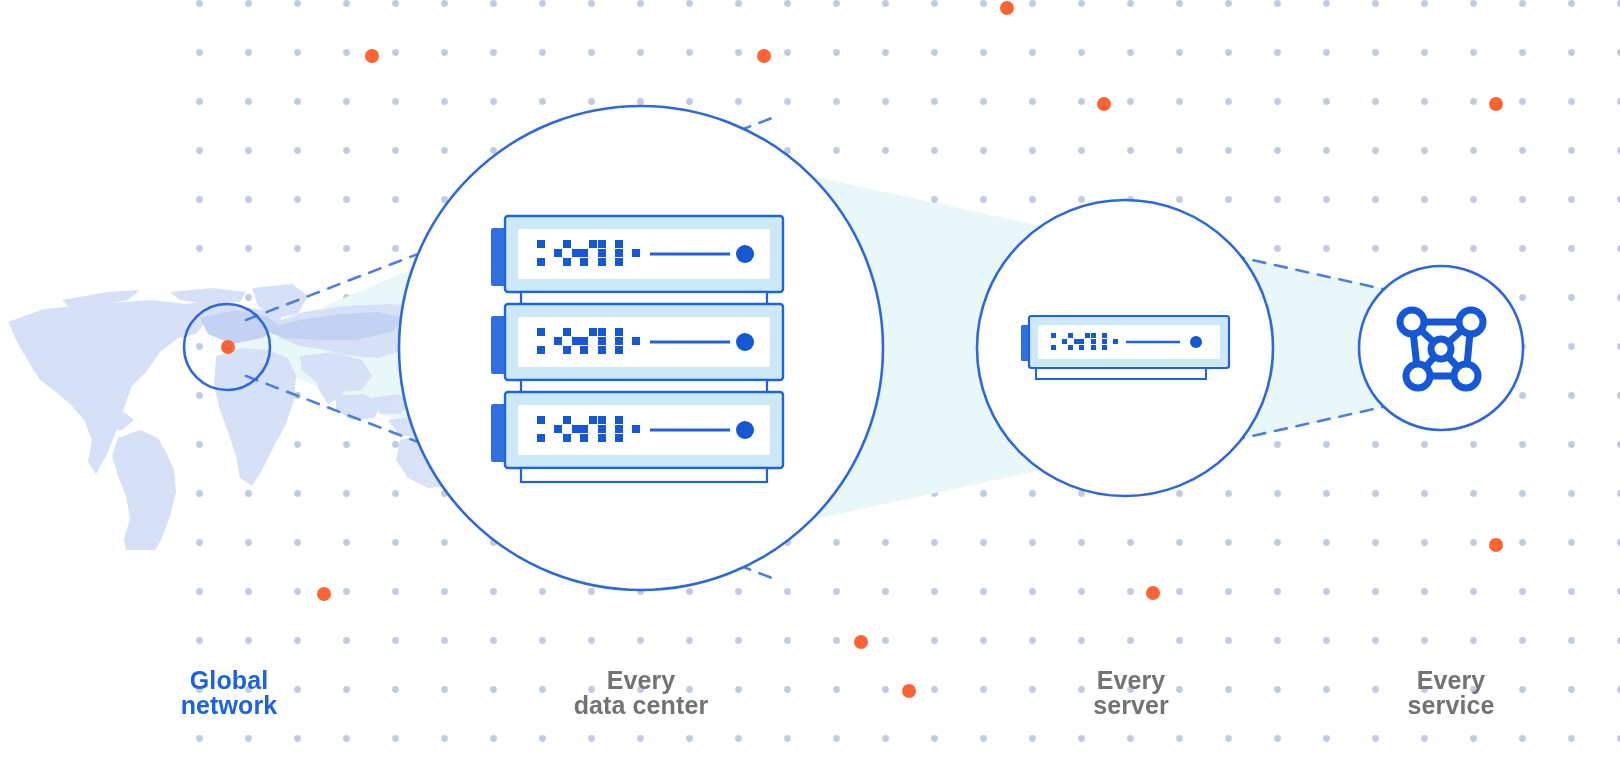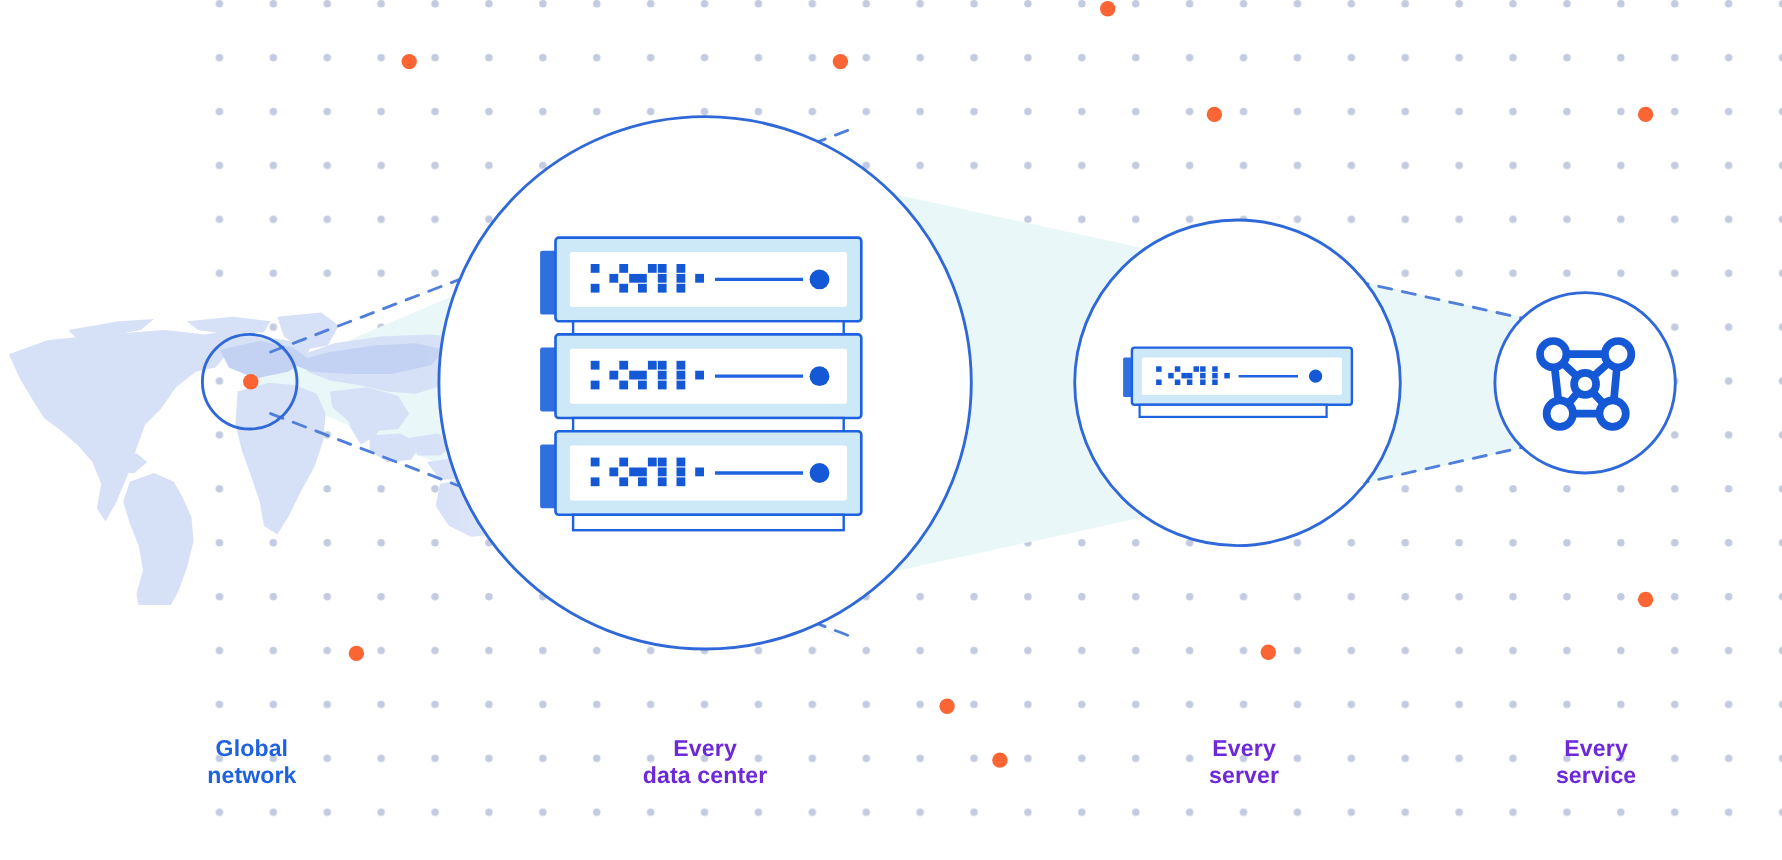"Global" .lbl { font-size: 21px -> 25px }
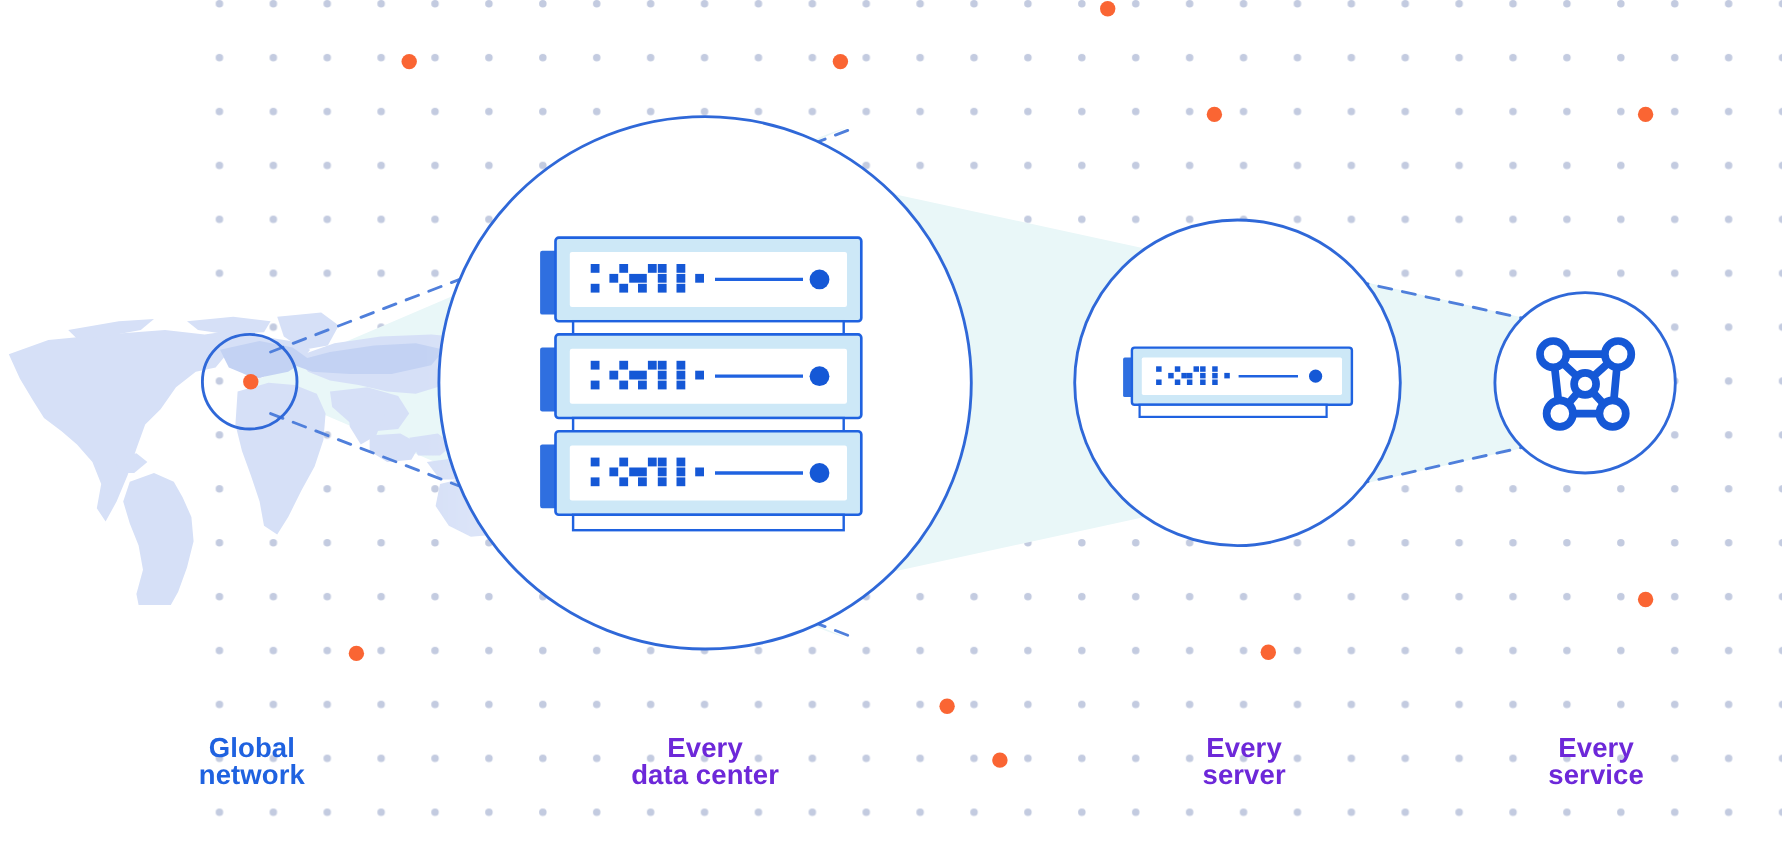"Every" .lbl-dark { color: #6d28d9 -> #737373 }
